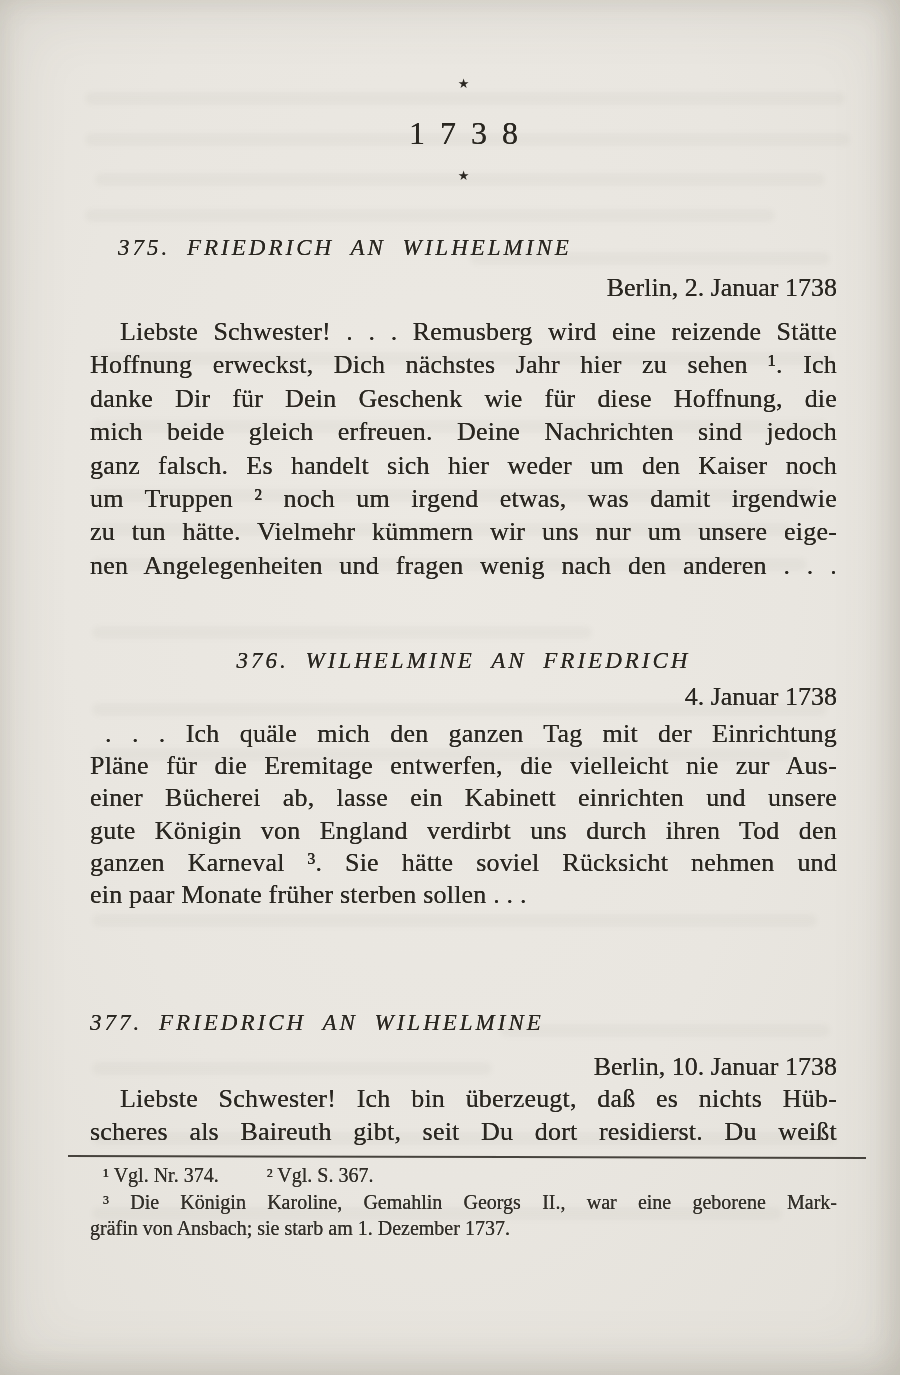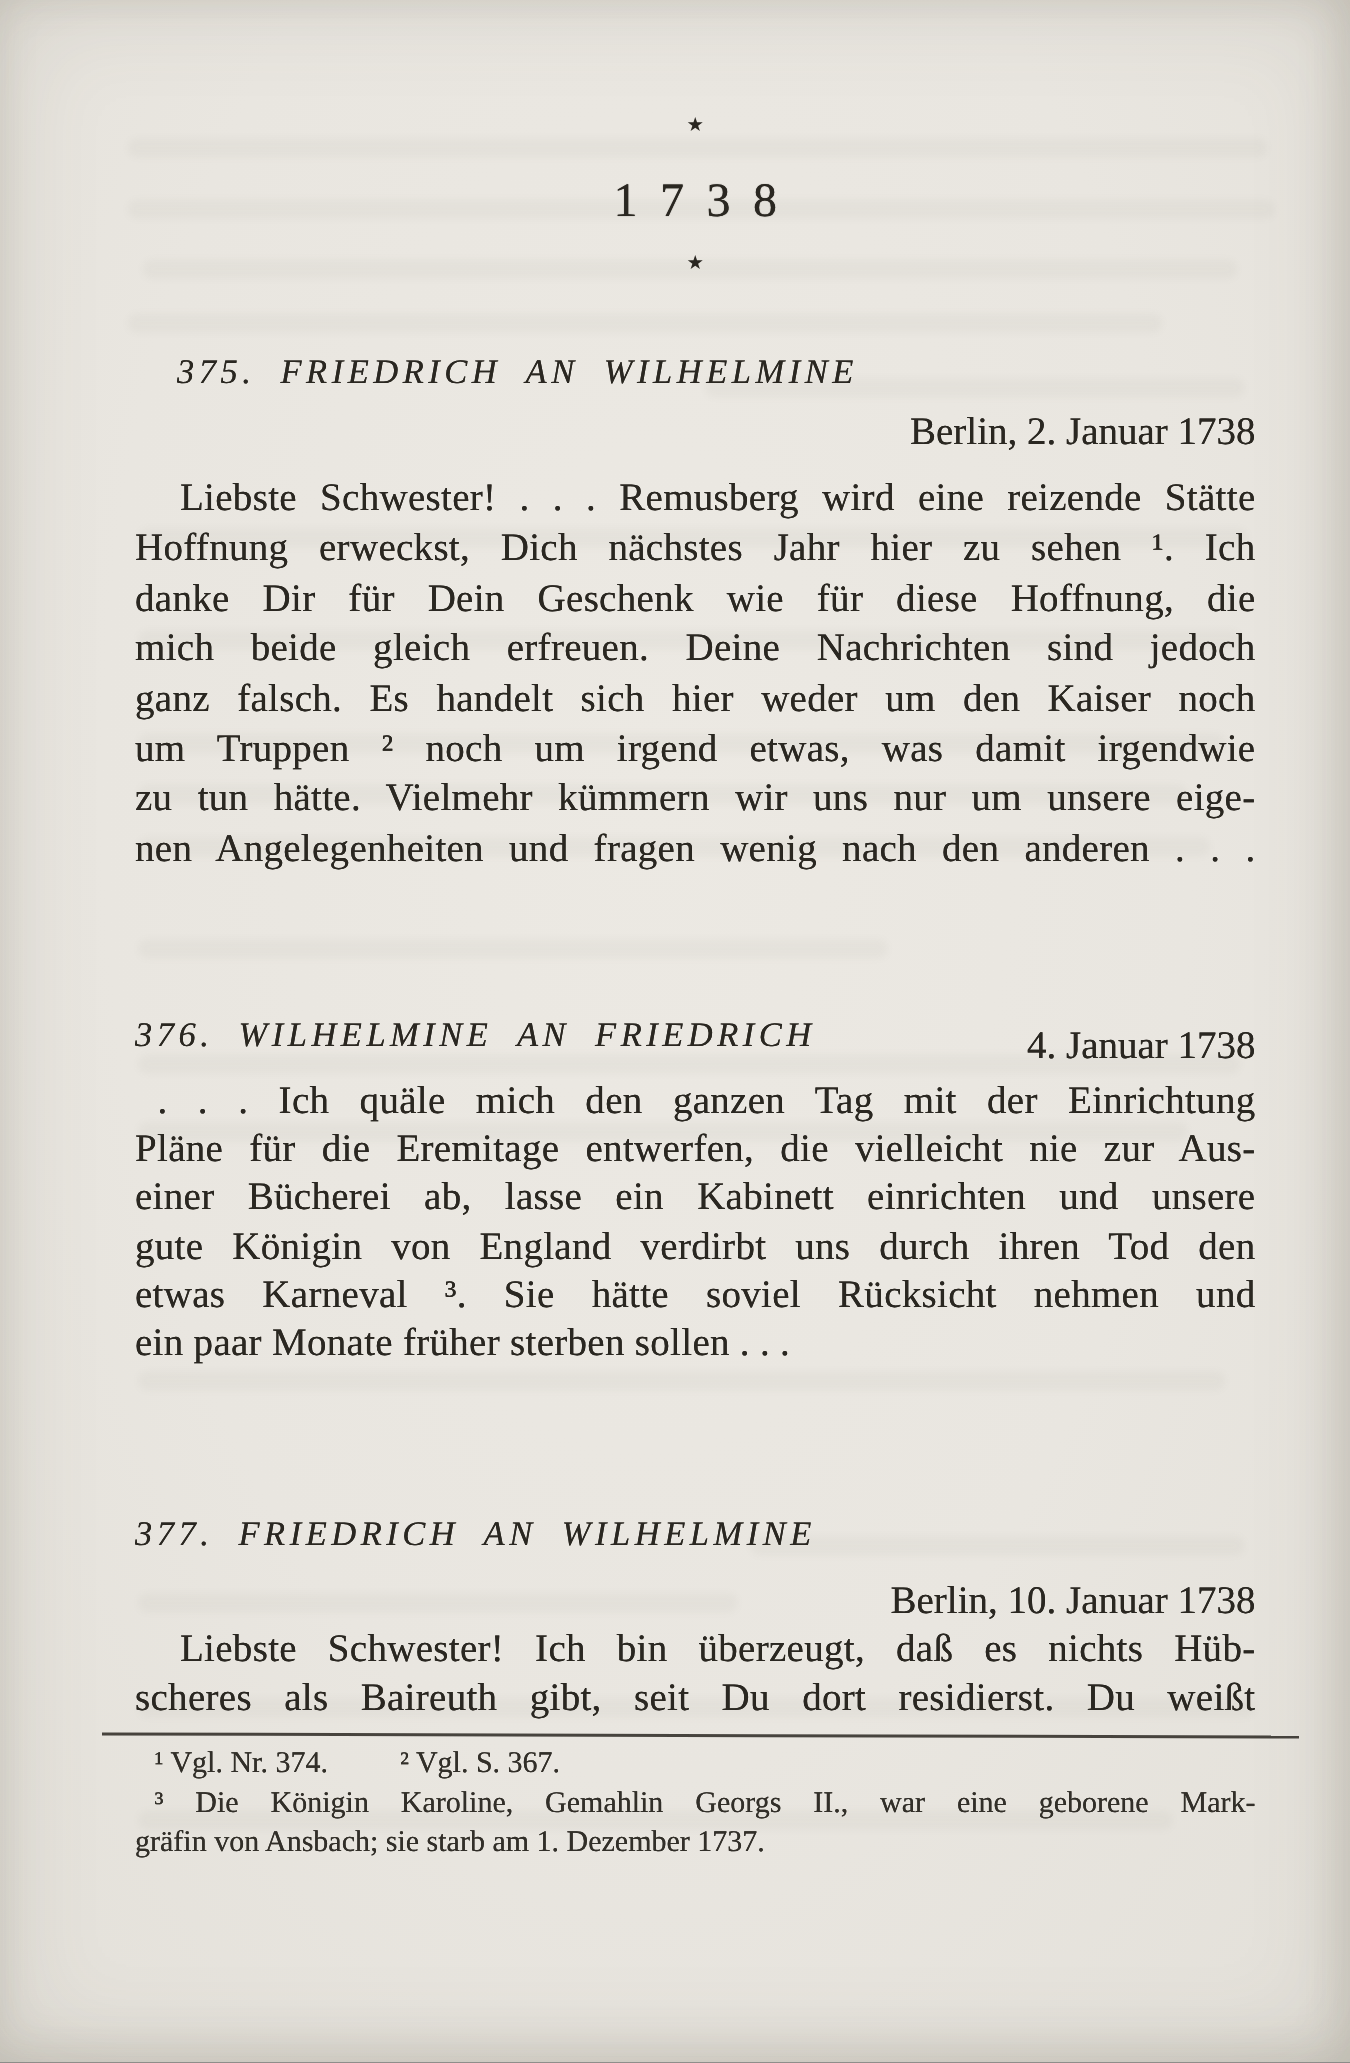"376. WILHELMINE AN FRIEDRICH" .h376 { text-align: none -> center; top: 676px -> 647px }
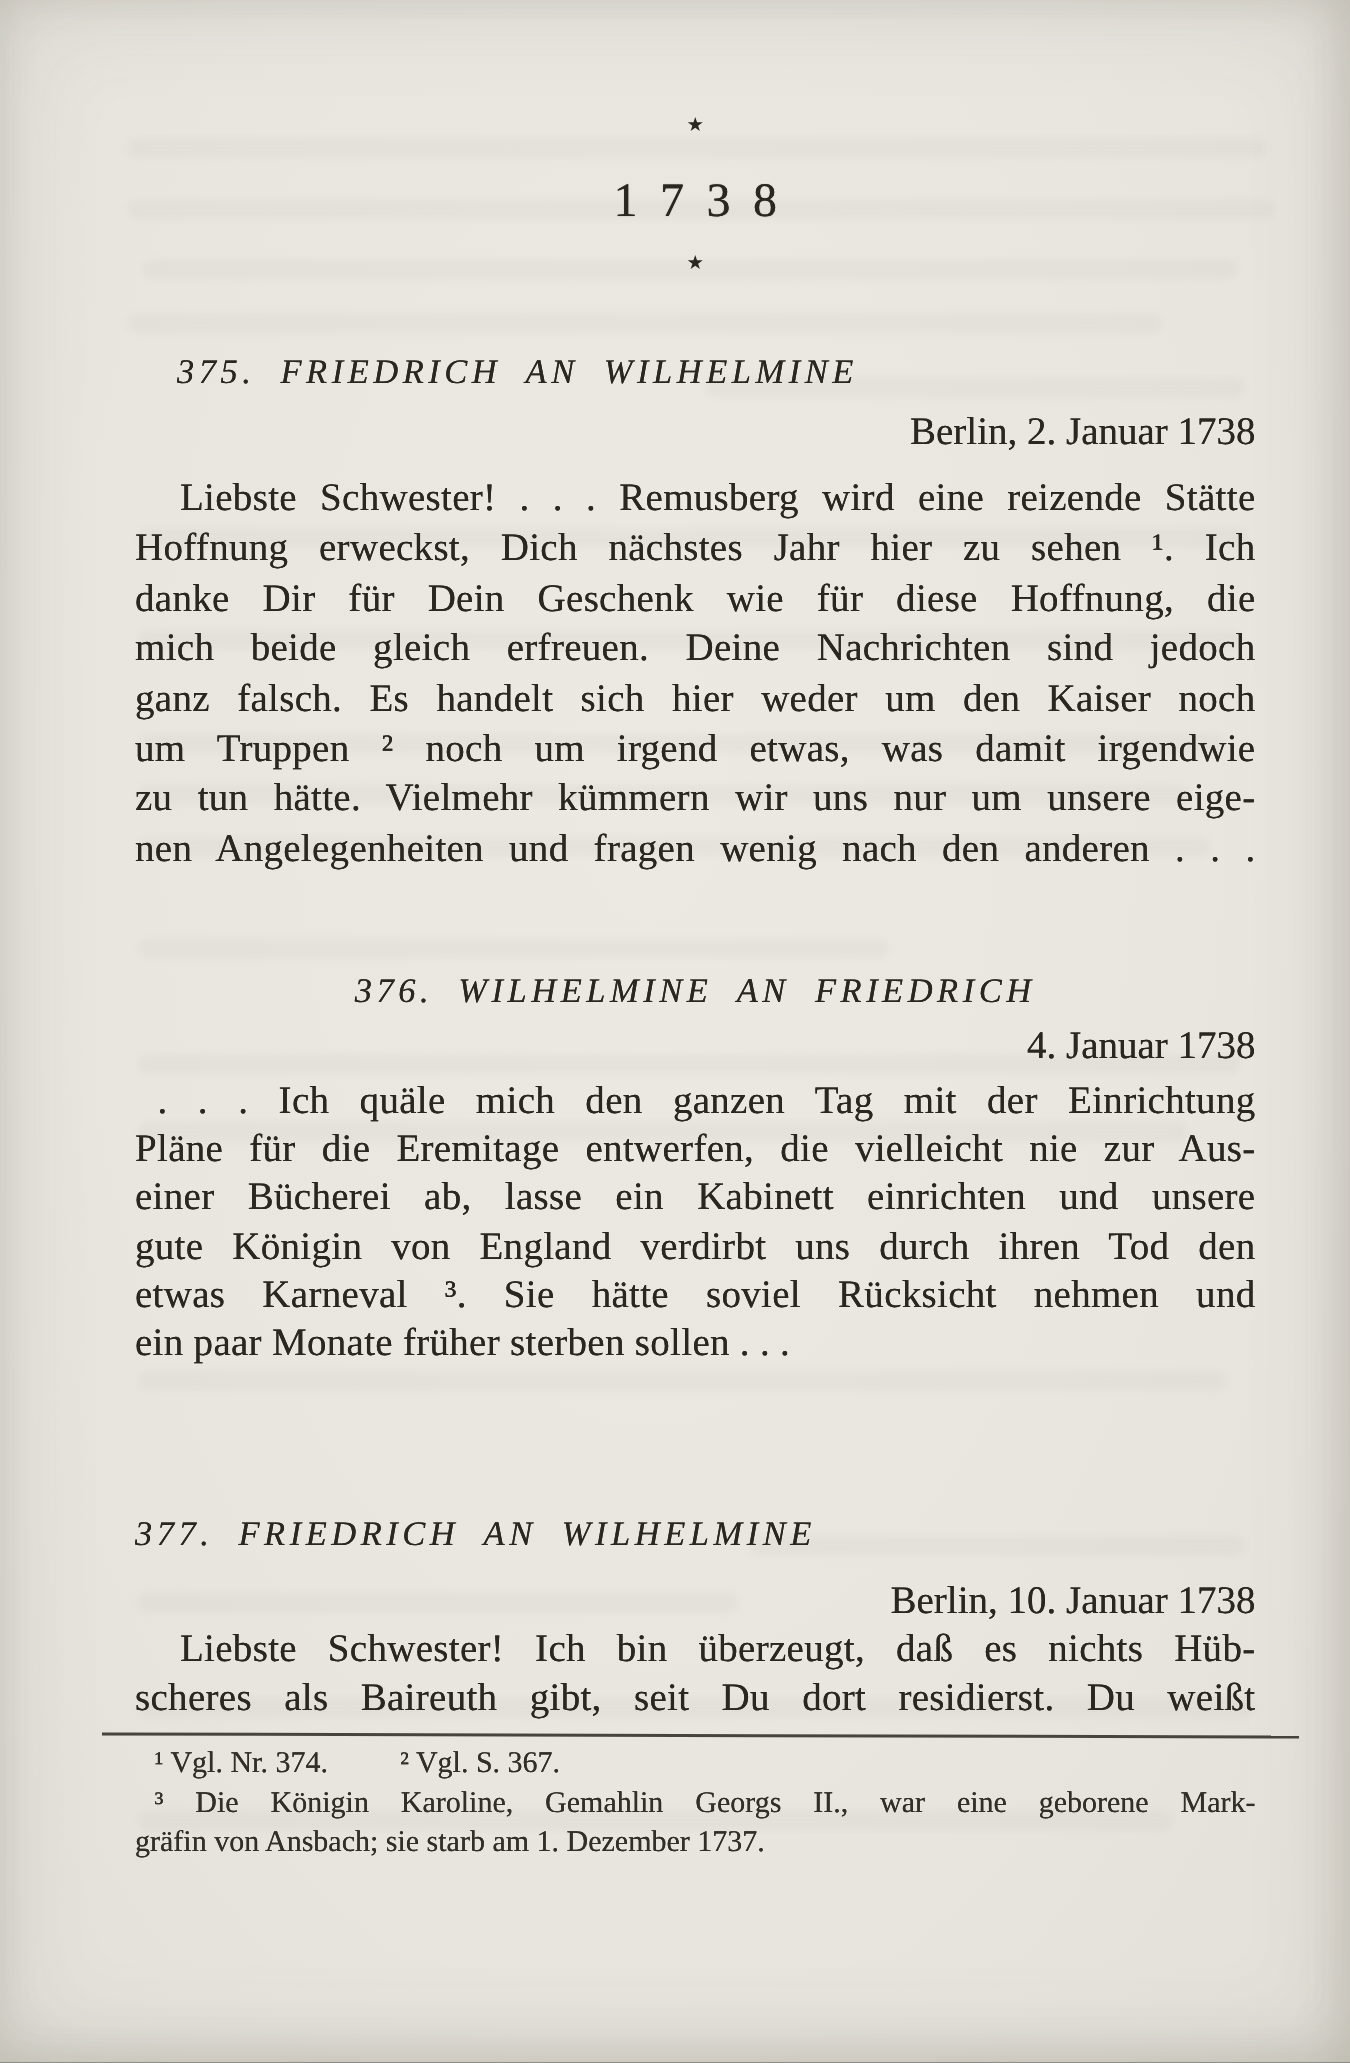"etwas Karneval ³. Sie hätte" div.line { text: etwas -> ganzen }
